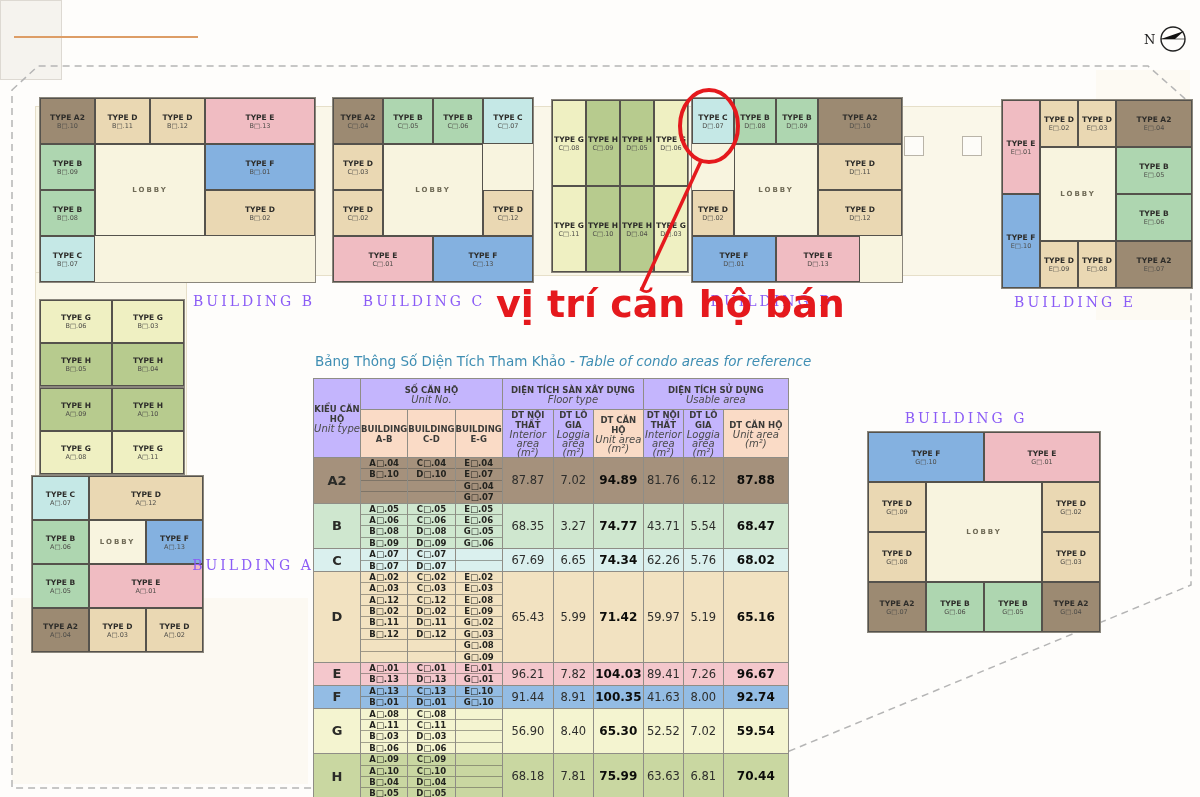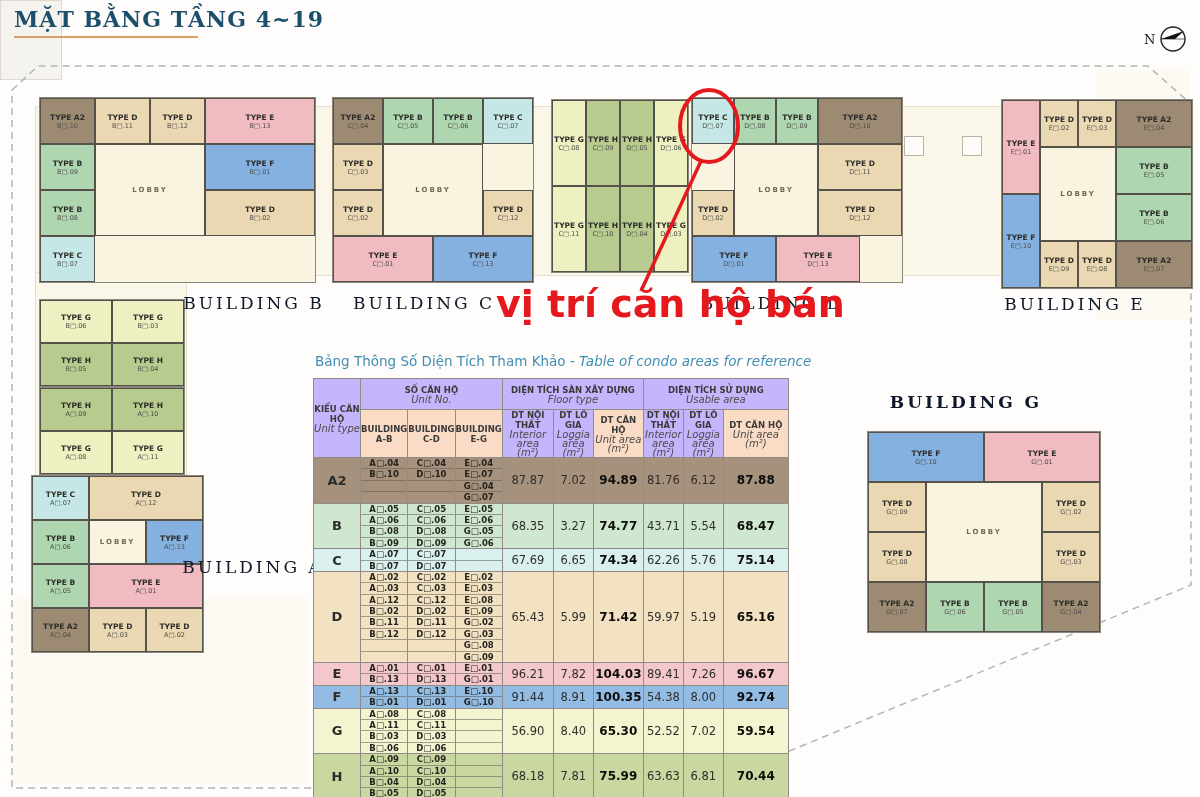"MẶT BẰNG TẦNG 4~19" div { html: <div>MẶT BẰNG TẦNG 4~19</div> -> none }
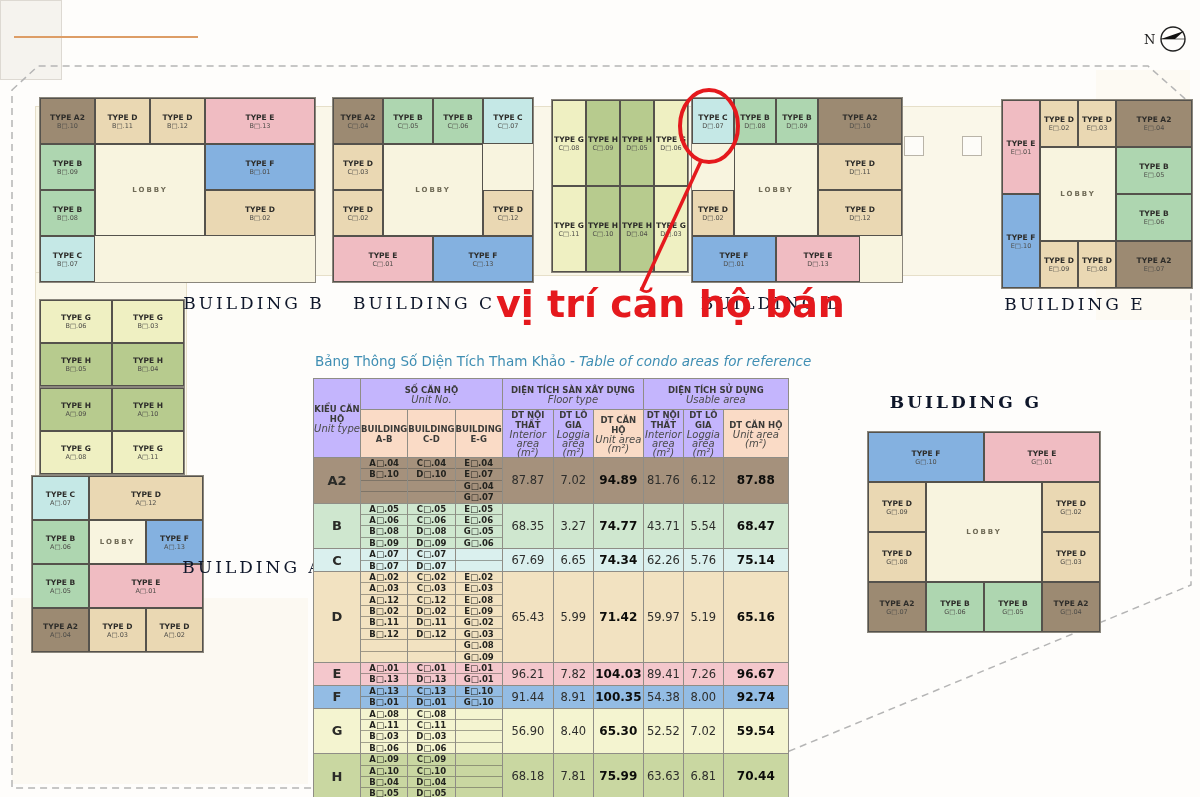"BUILDING B" .bldg-label { color: #0f172a -> #8b5cf6; font-size: 17px -> 14px }
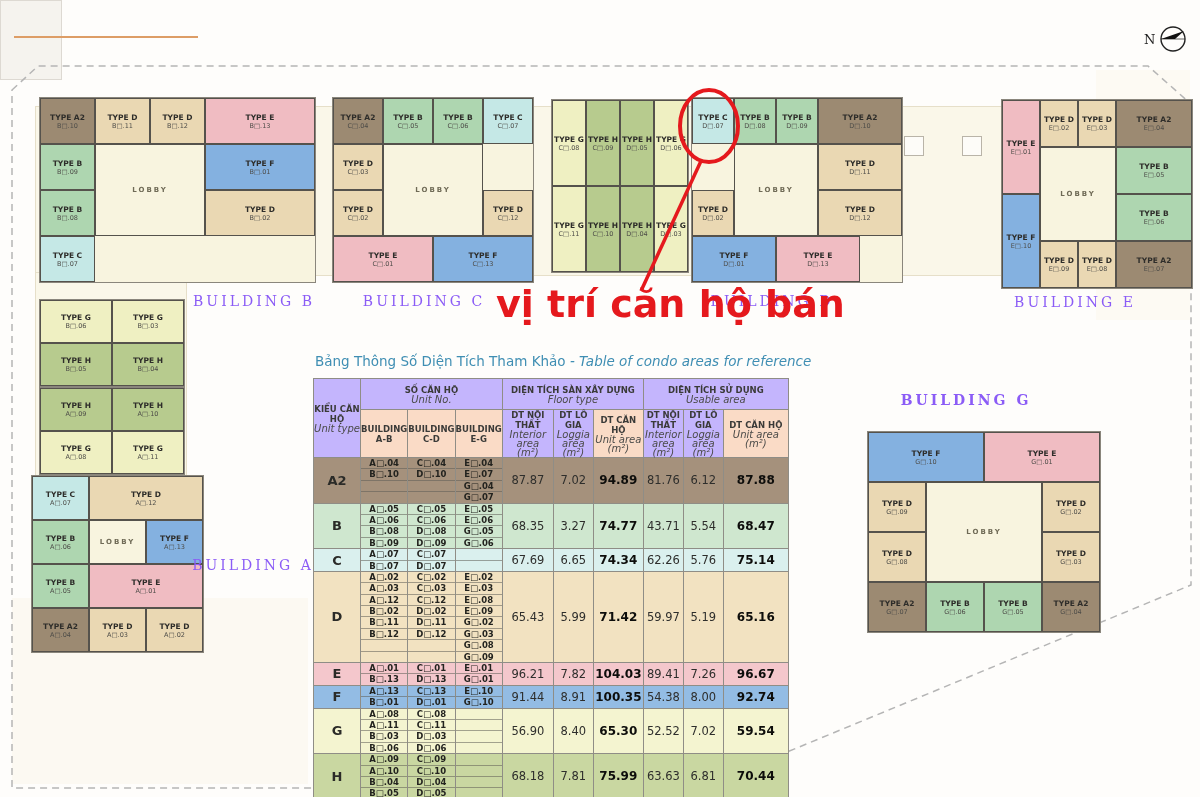"BUILDING G" div.bldg-label { font-weight: bold -> none; top: 392px -> 410px }
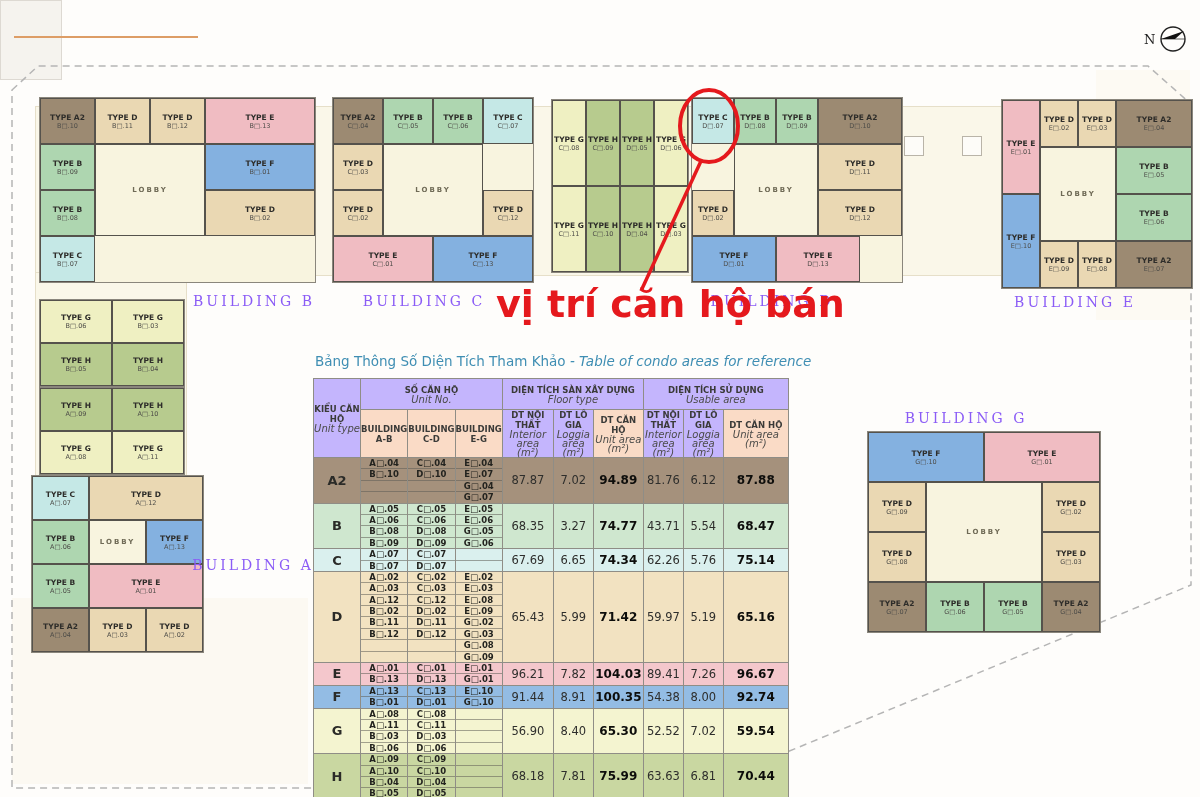"75.14" td.val { text: 75.14 -> 68.02 }
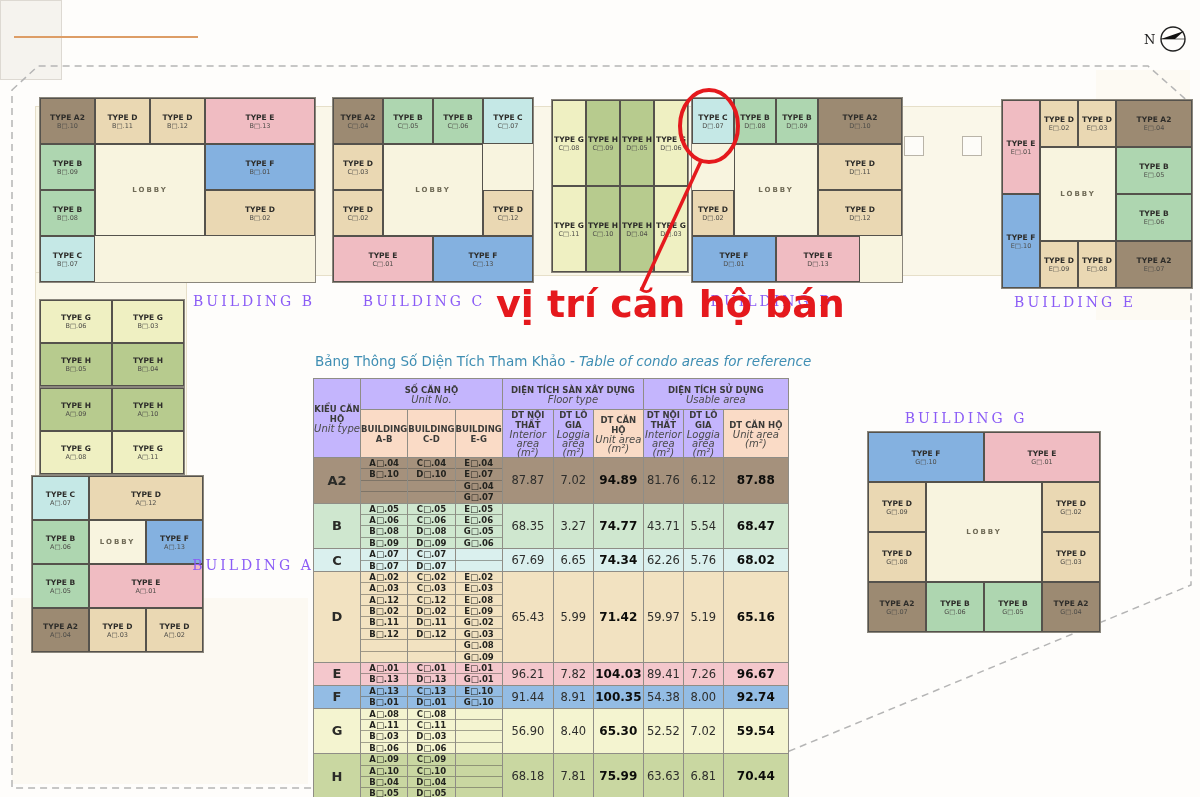"54.38" td.val { text: 54.38 -> 41.63 }
